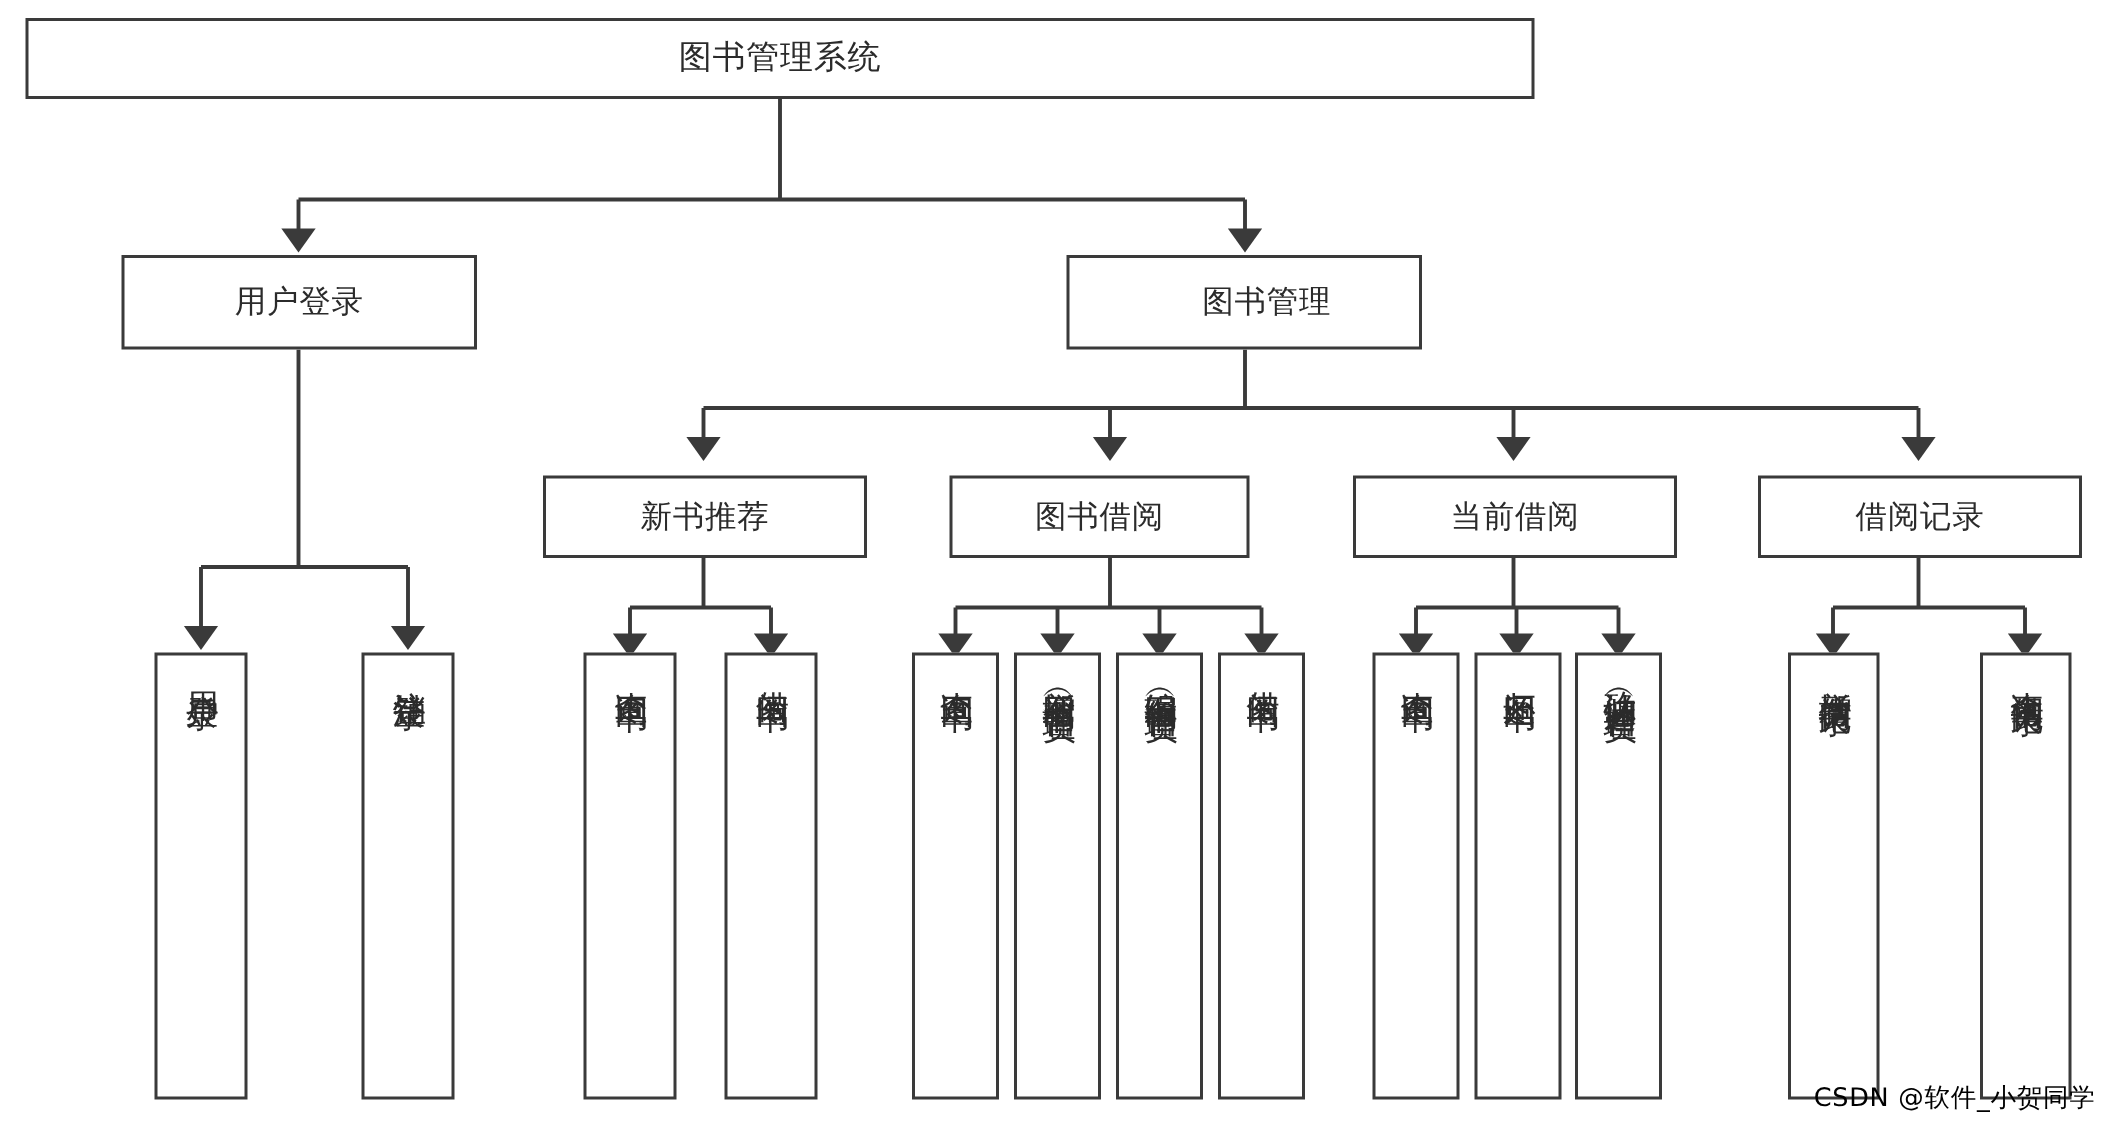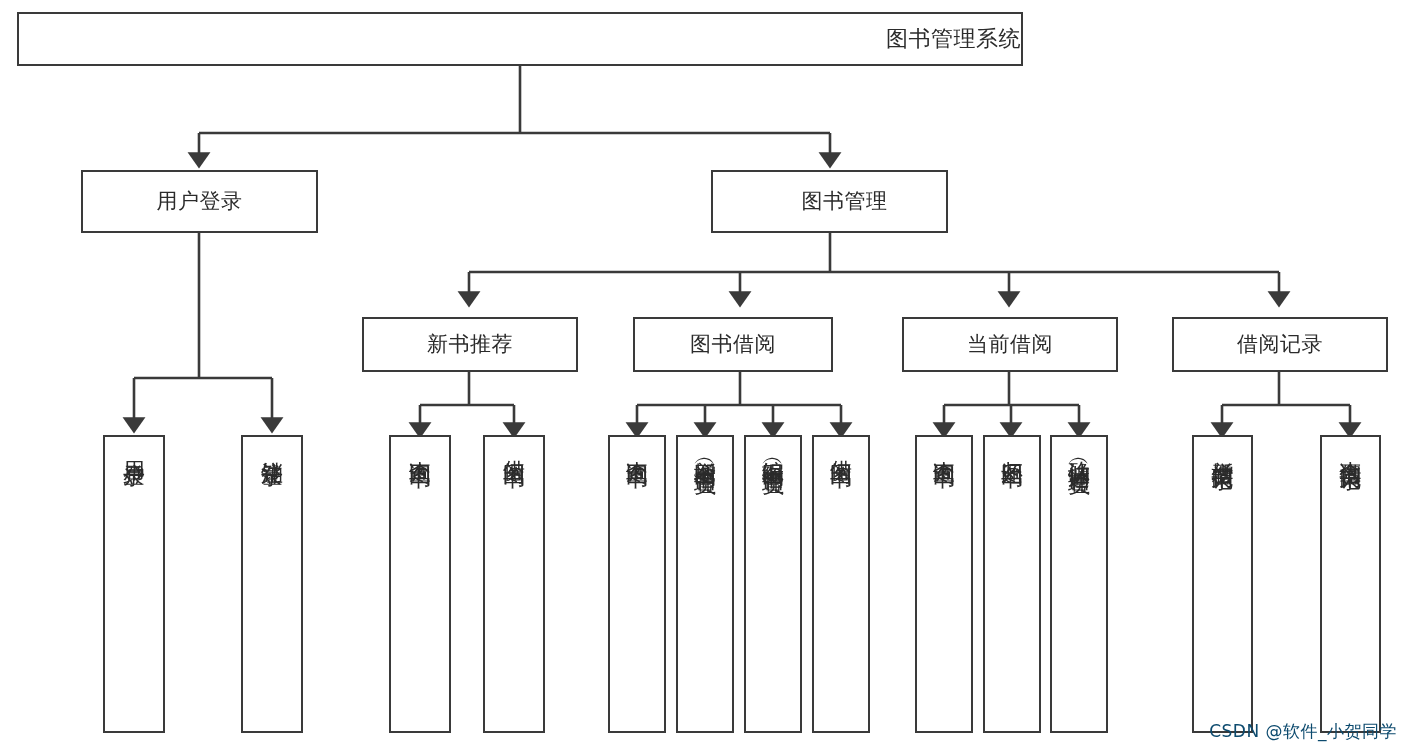"图书管理系统" div.node { justify-content: flex-end -> none }
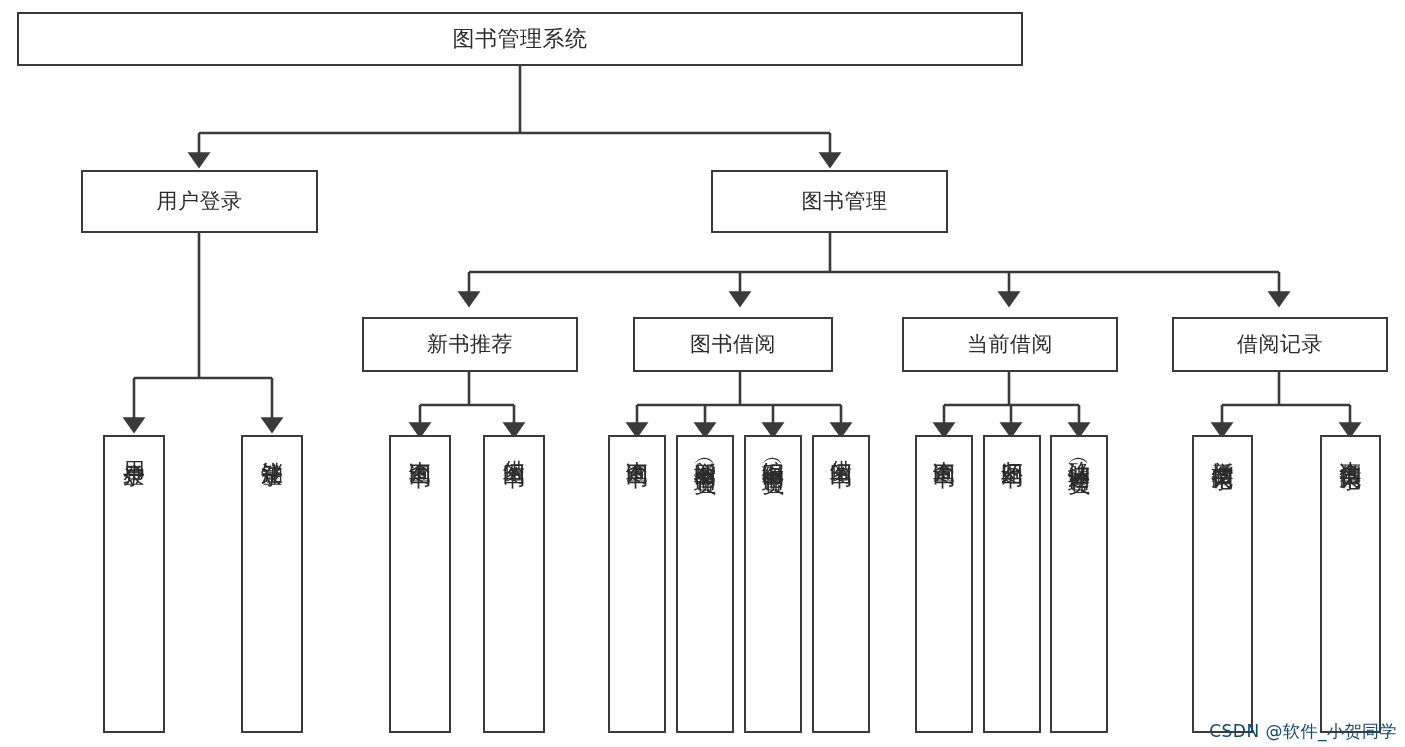"CSDN @软件_小贺同学" .watermark { color: #0c4a6e -> #000000 }
